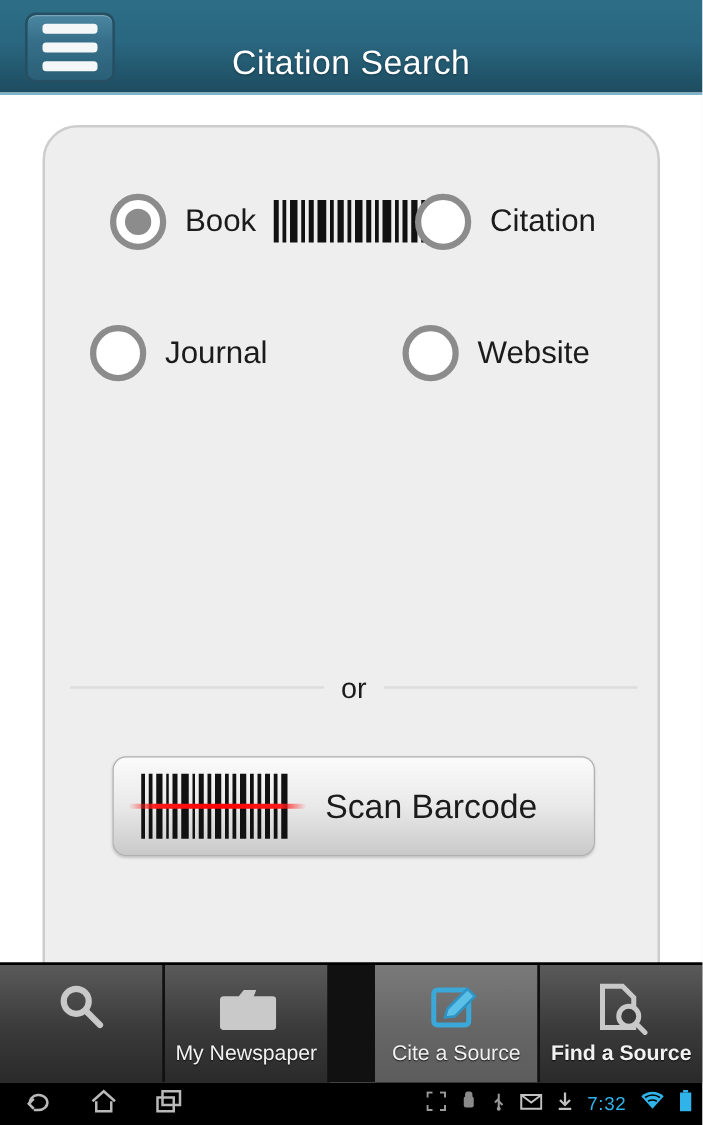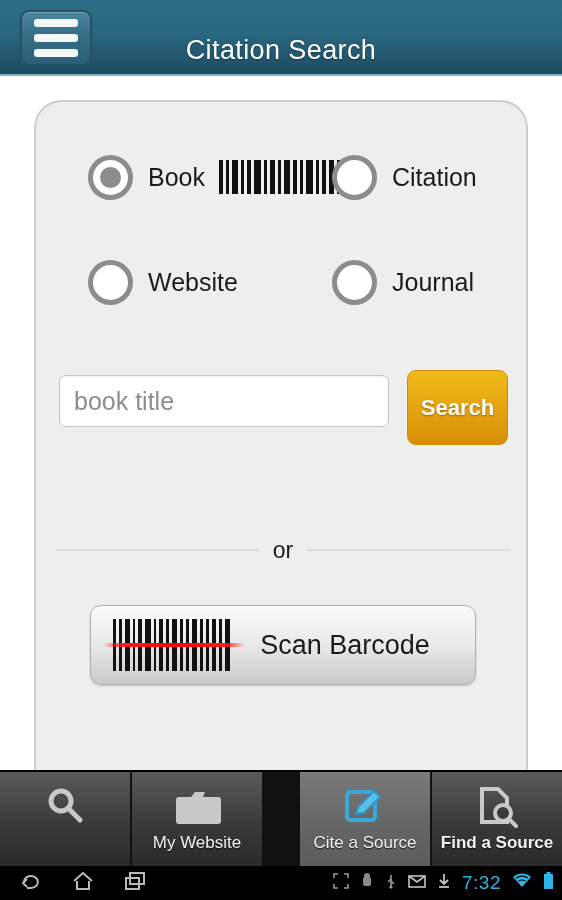"Website" div.radio-cell { order: before "Journal" -> after "Journal" }
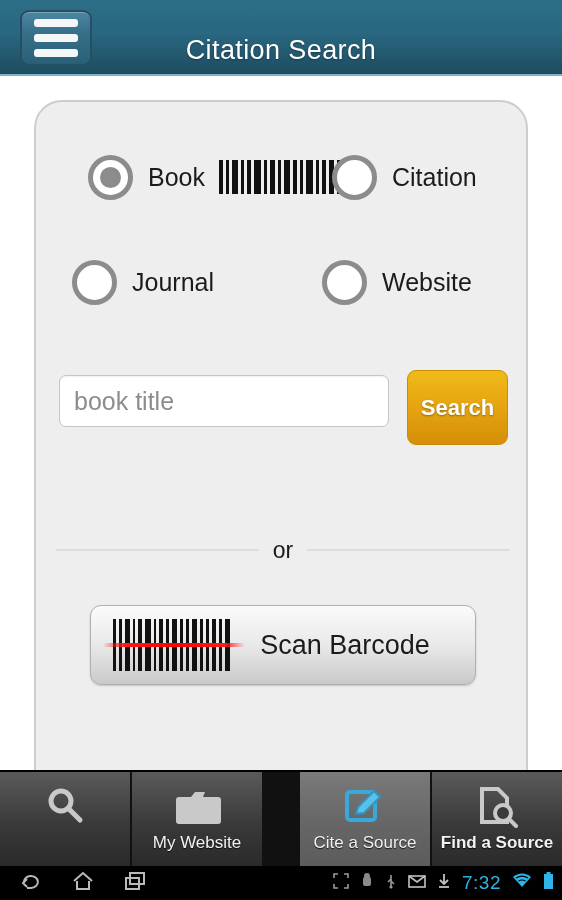"book title" div.search-row { html: <div> <div>book title</div> <div>Search</div> </div> -> none }
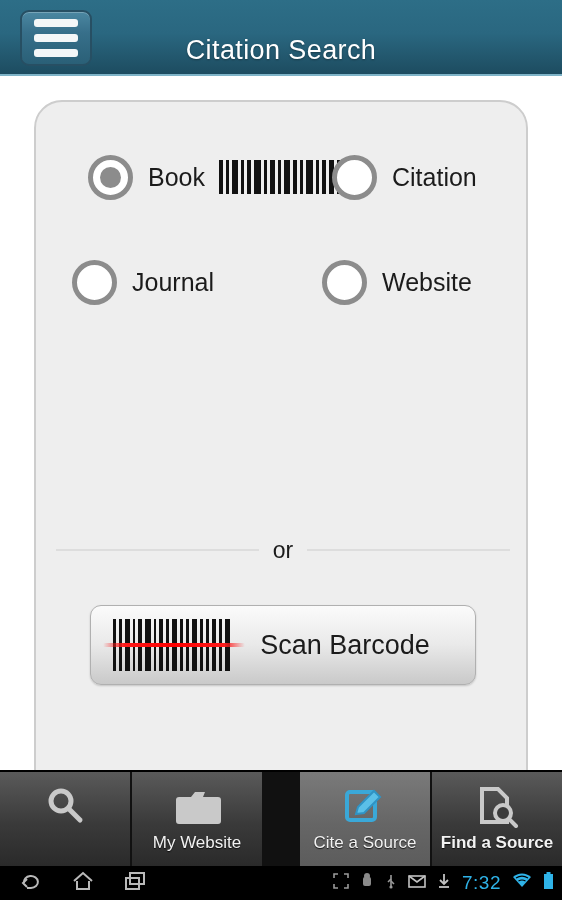"My Website" span.tab-label { text: Website -> Newspaper }
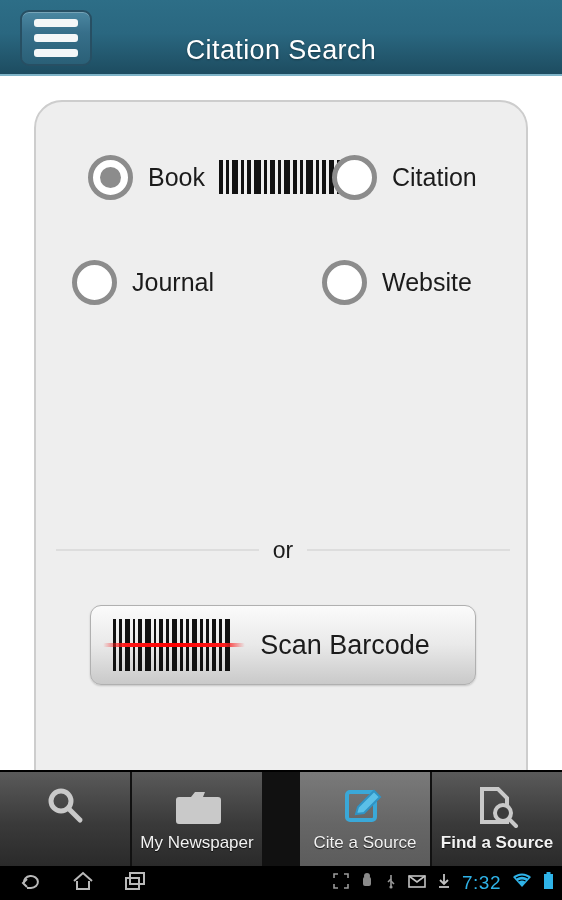"7:32" .sys-time { font-size: 19px -> 15px }
